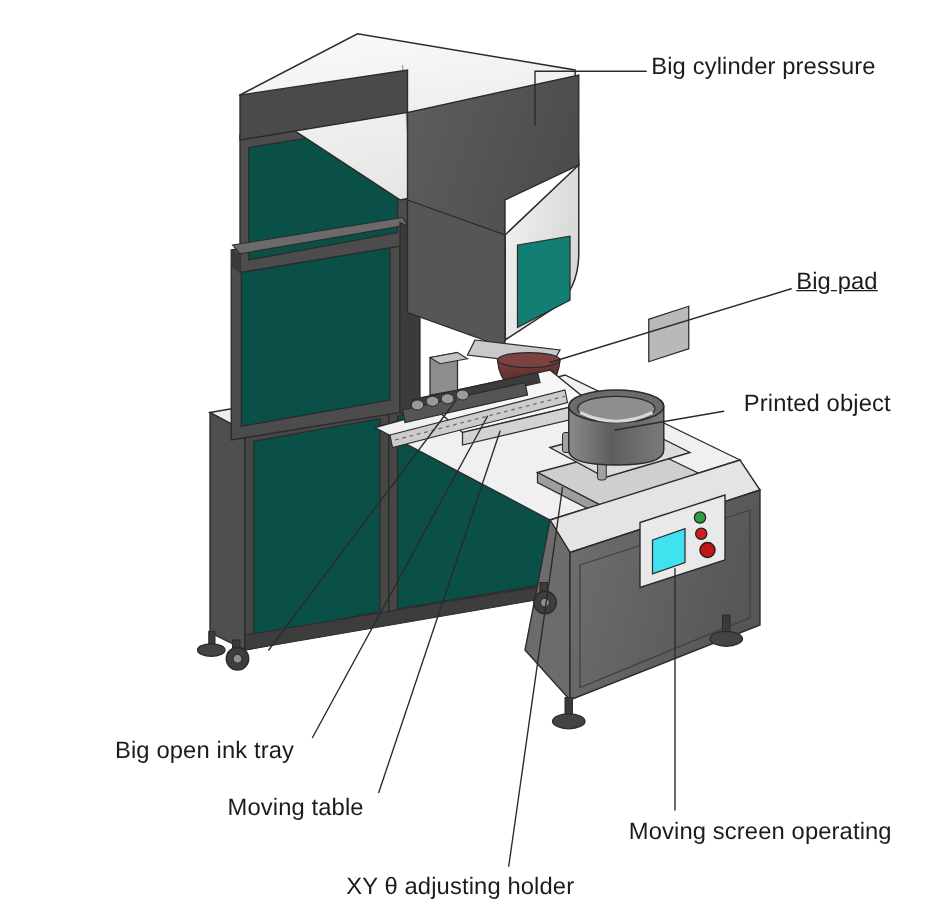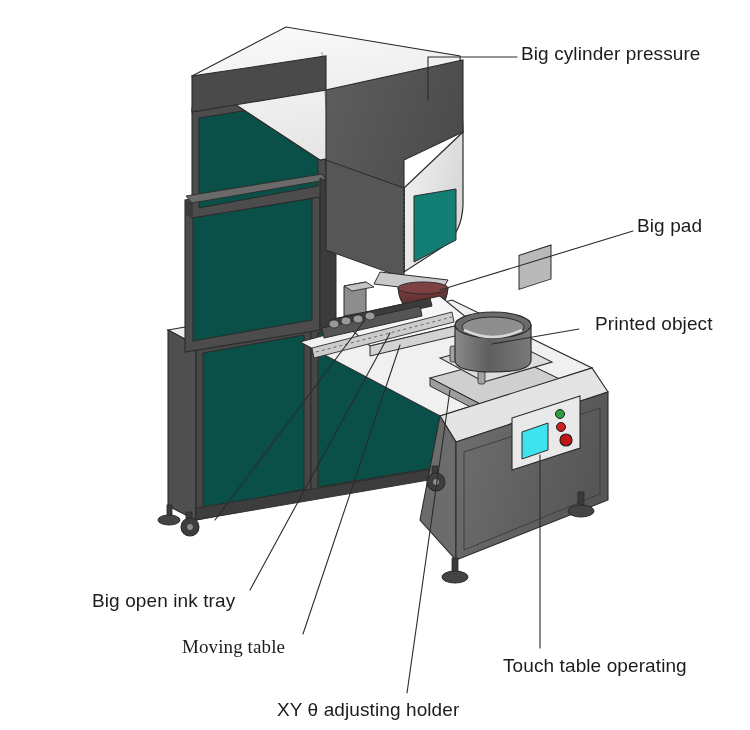"Big pad" div.callout-label { text-decoration: none -> underline }
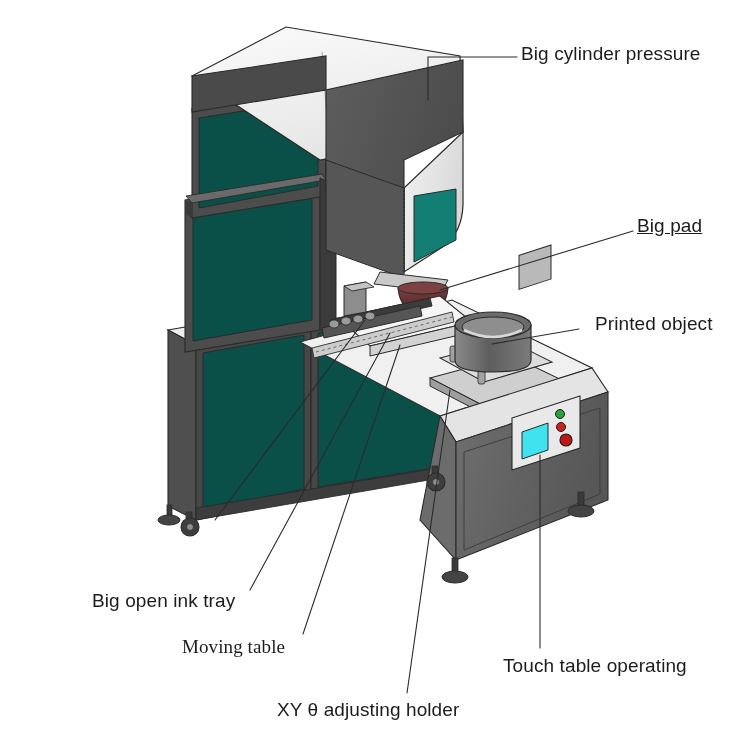"Moving table" div.callout-label { font-family: Liberation Serif, serif -> none }
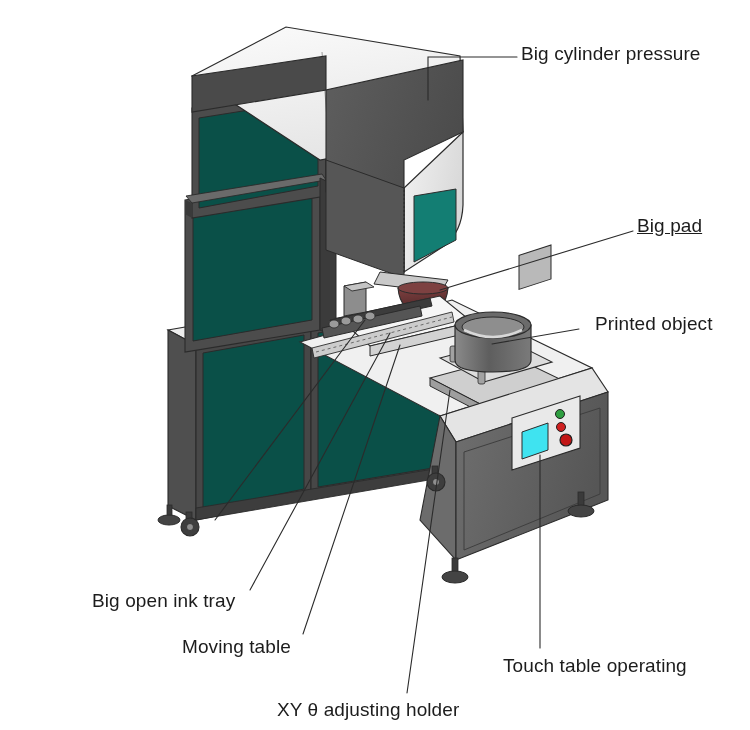"Touch table operating" div.callout-label { text: Touch table -> Moving screen }
